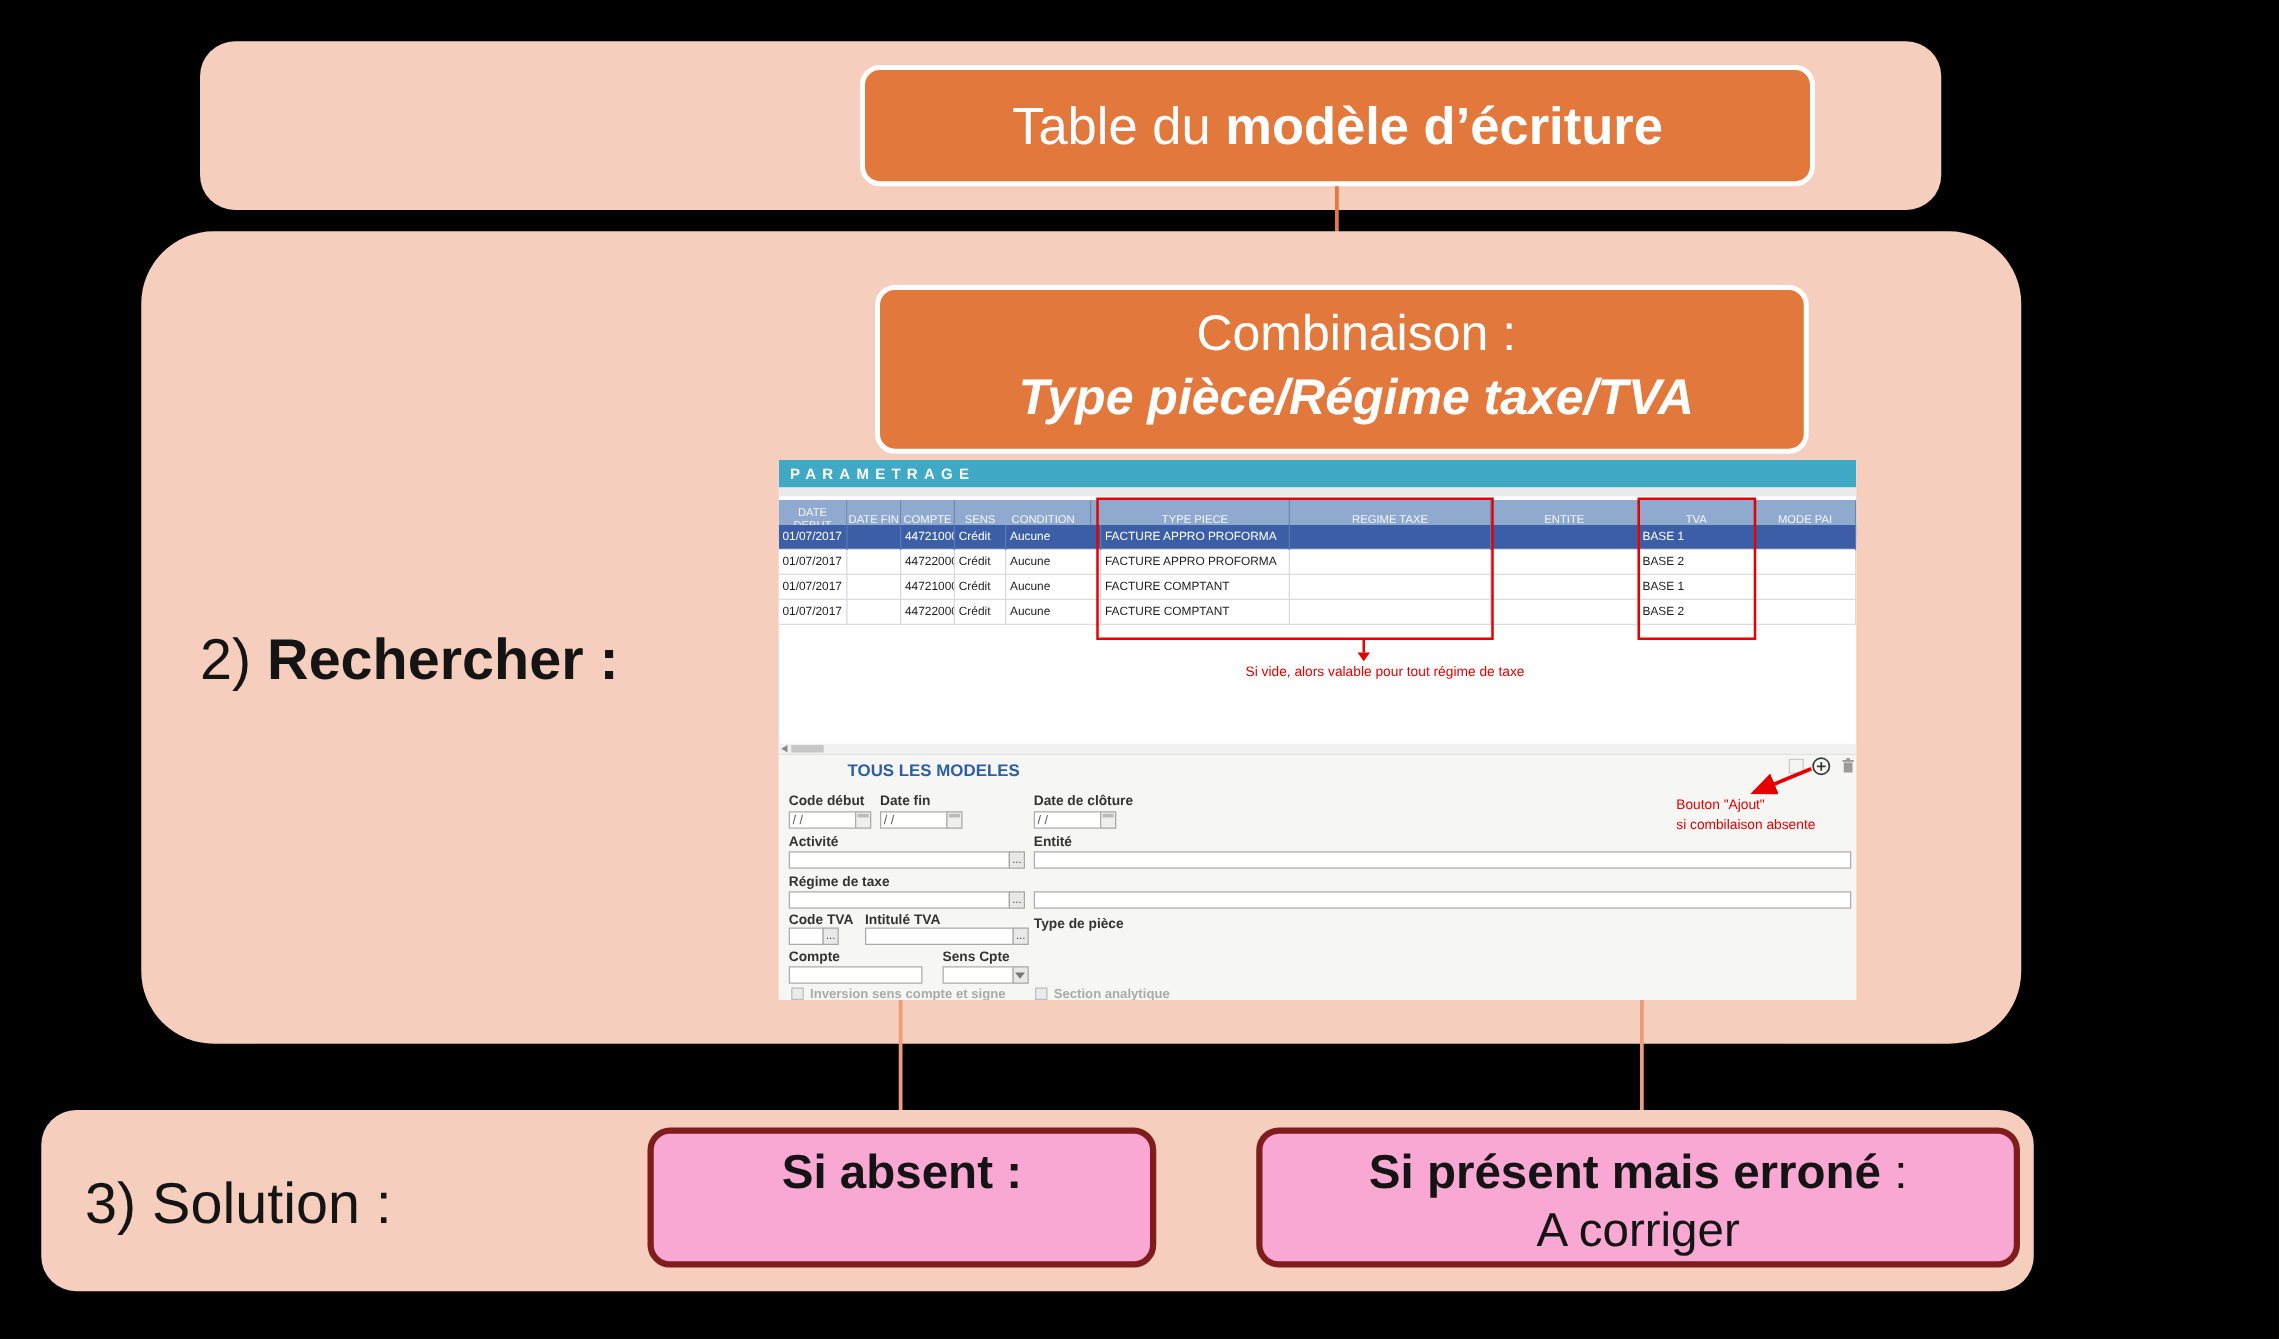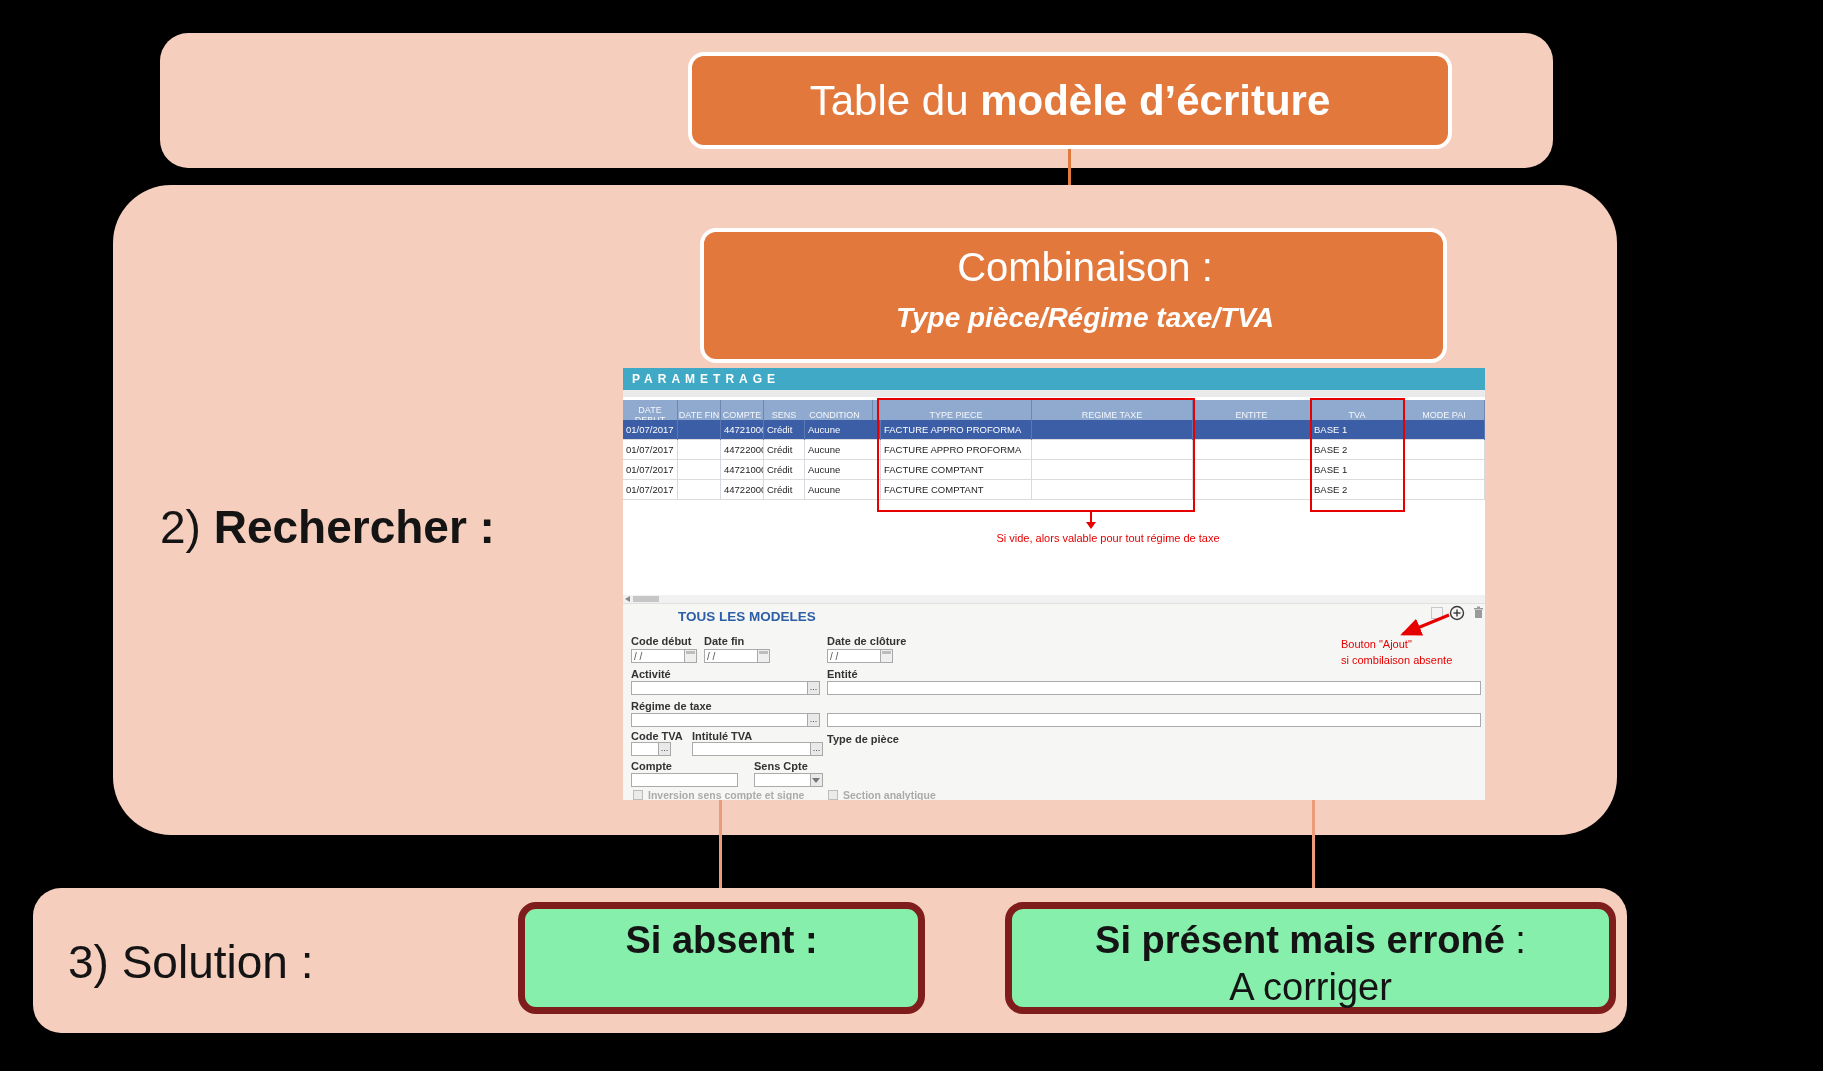"Type pièce/Régime taxe/TVA" div { font-size: 28px -> 40px }
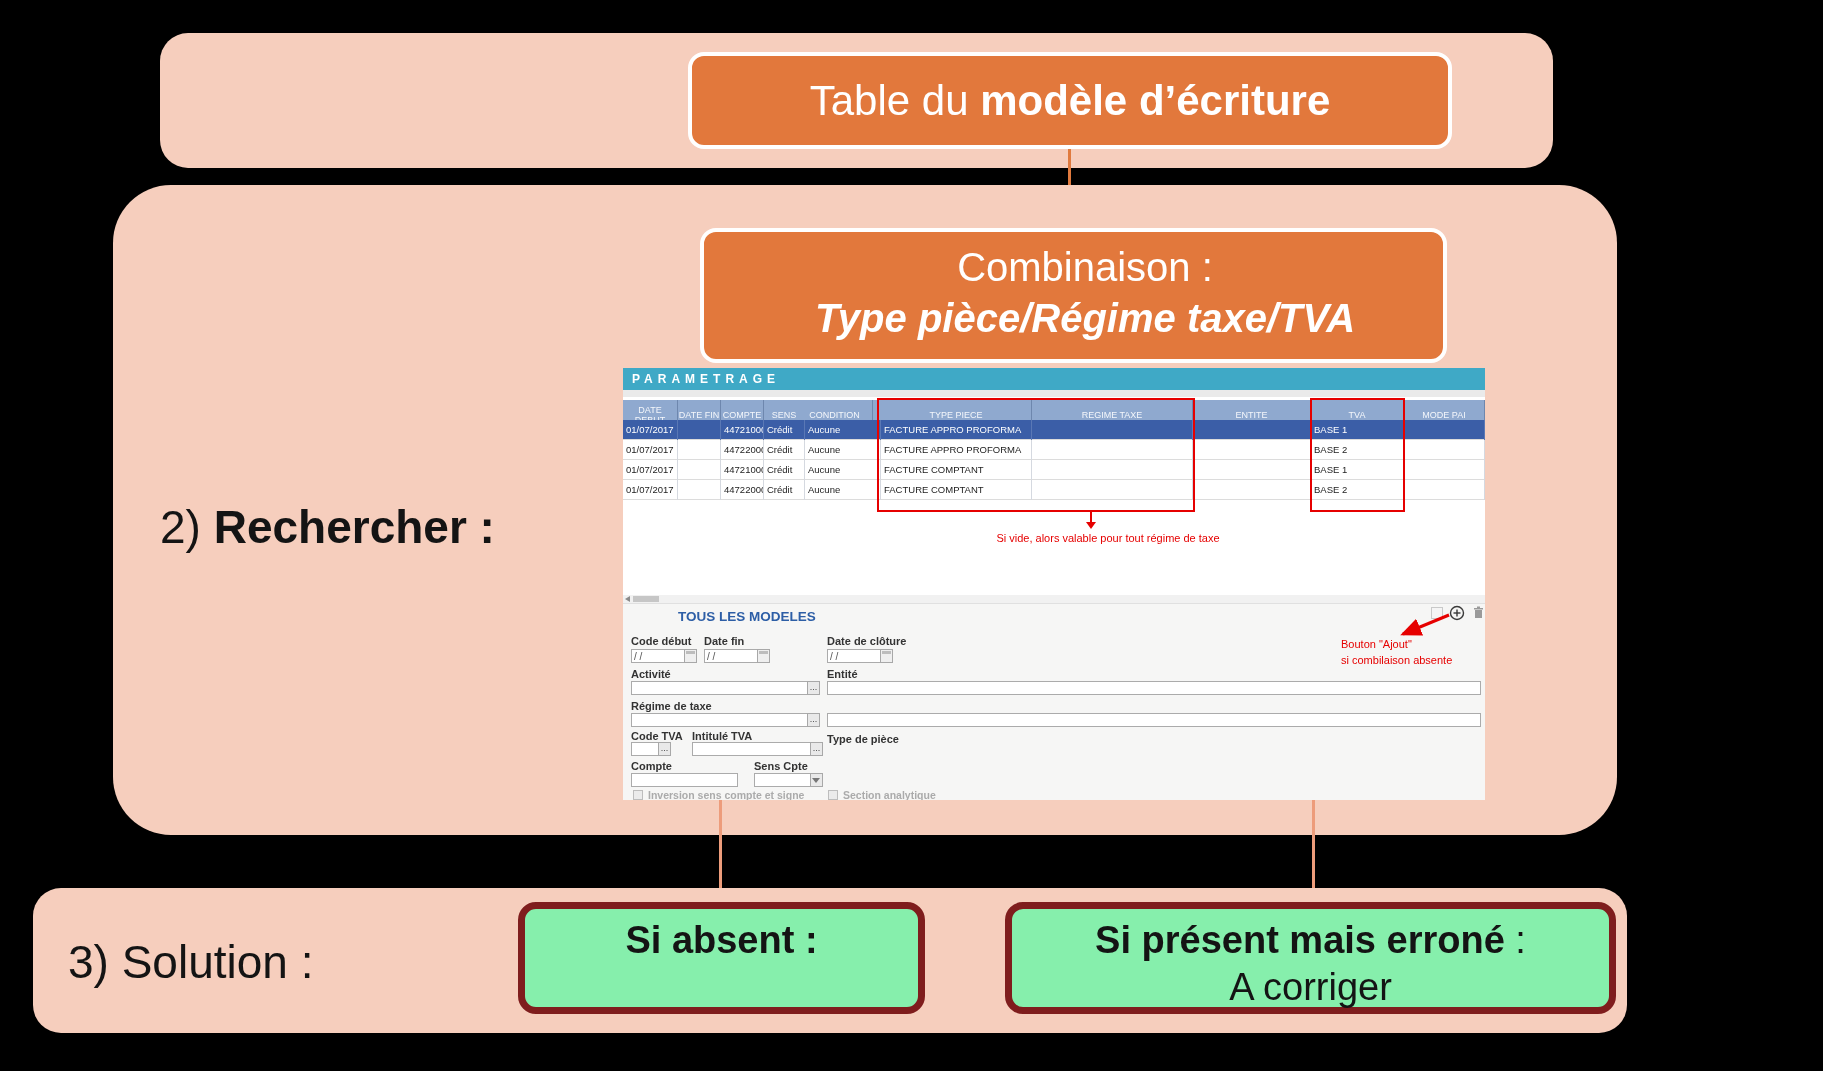"Si absent :" .solbox { background: #86efac -> #f9a8d4; border: 7px solid #7f1d1d -> 5px solid #7f1d1d }
